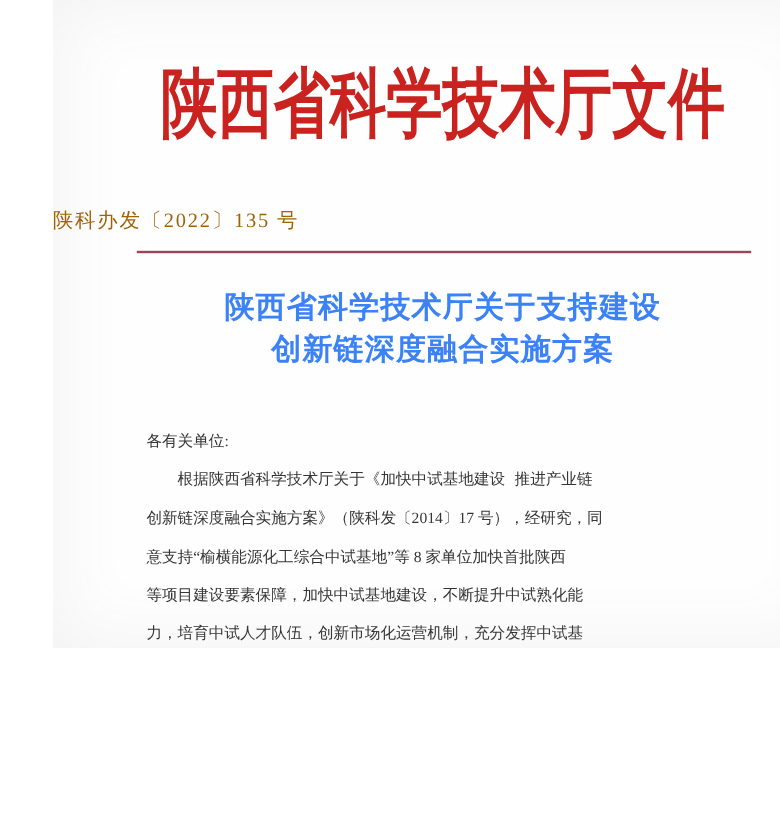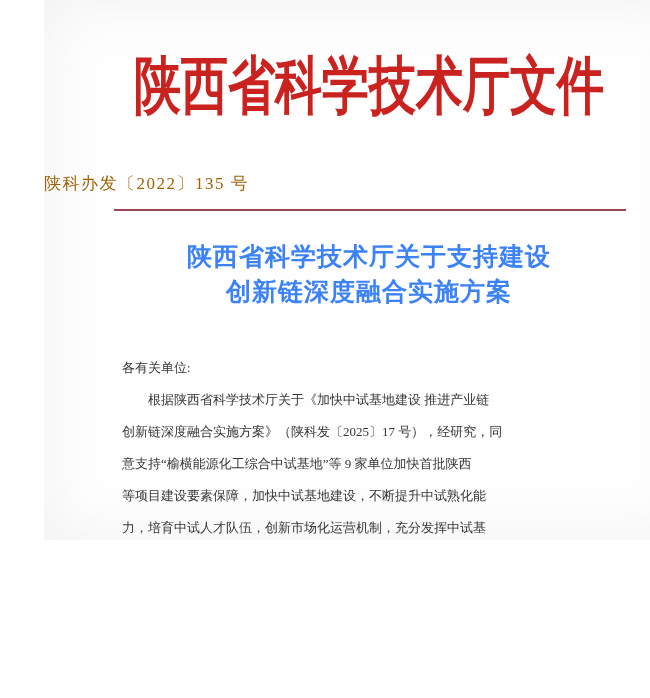"根据陕西省科学技术厅关于《加快中试基地建设 推进产业链" .indent { font-family: none -> Liberation Mono, monospace }
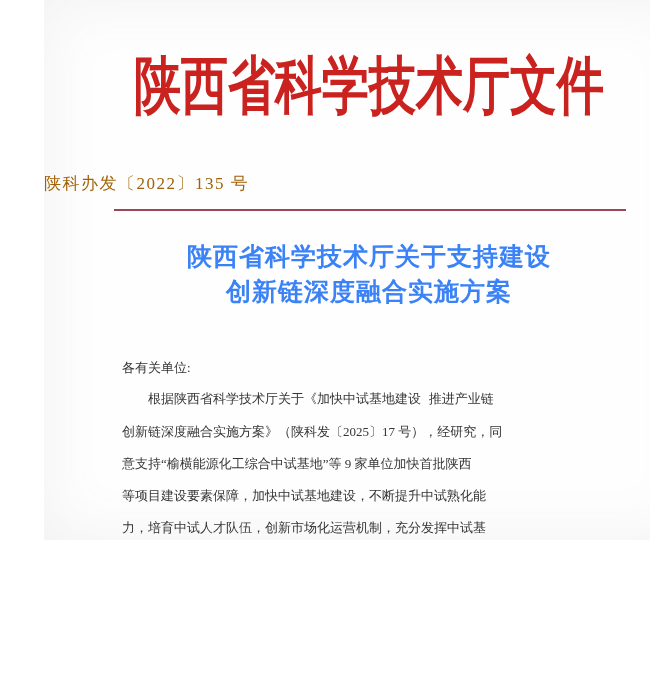"创新链深度融合实施方案》（陕科发〔2025〕17 号），经研究，同" div.bline { text: 2025 -> 2014 }
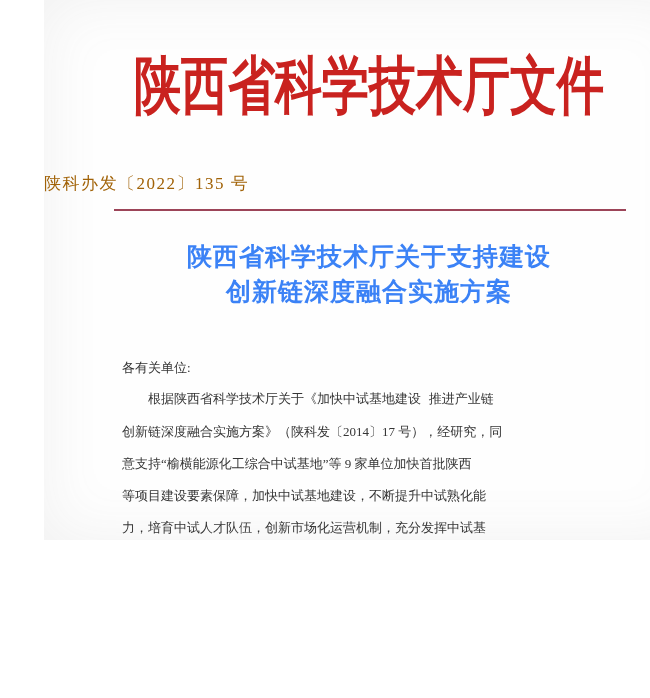"意支持“榆横能源化工综合中试基地”等 9 家单位加快首批陕西" div.bline { text: 9 -> 8 }
